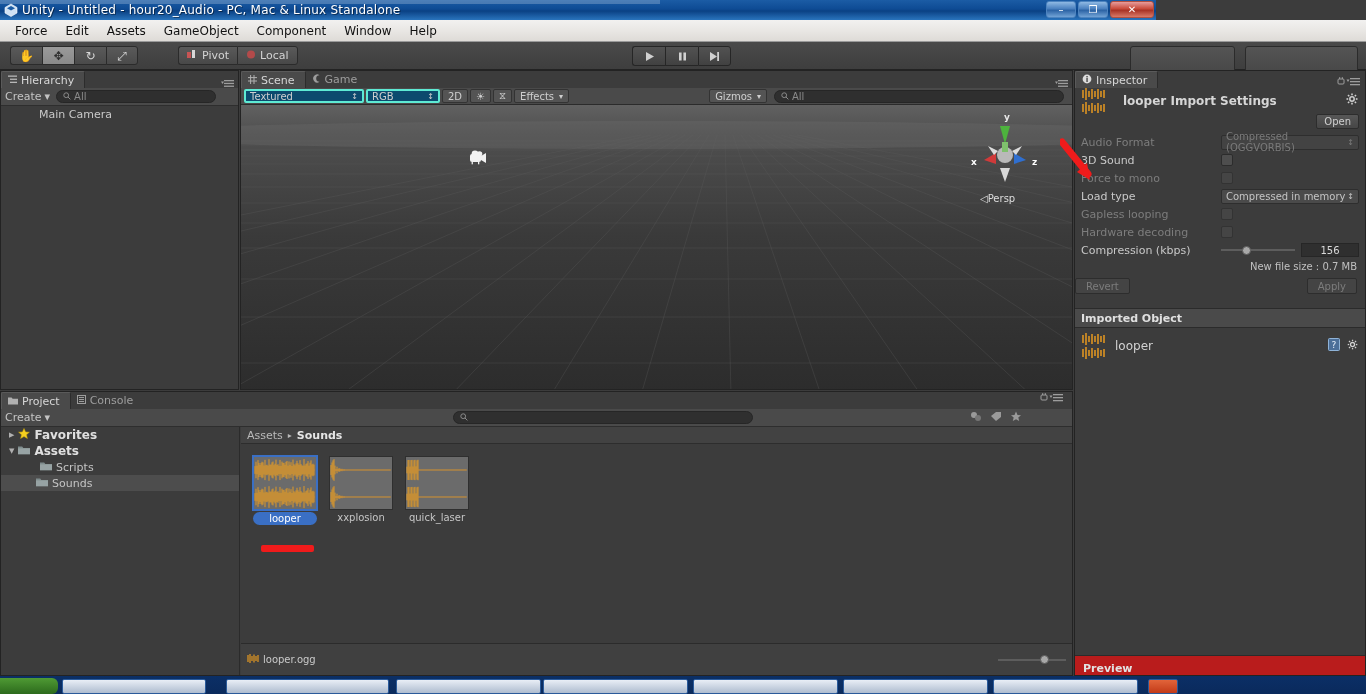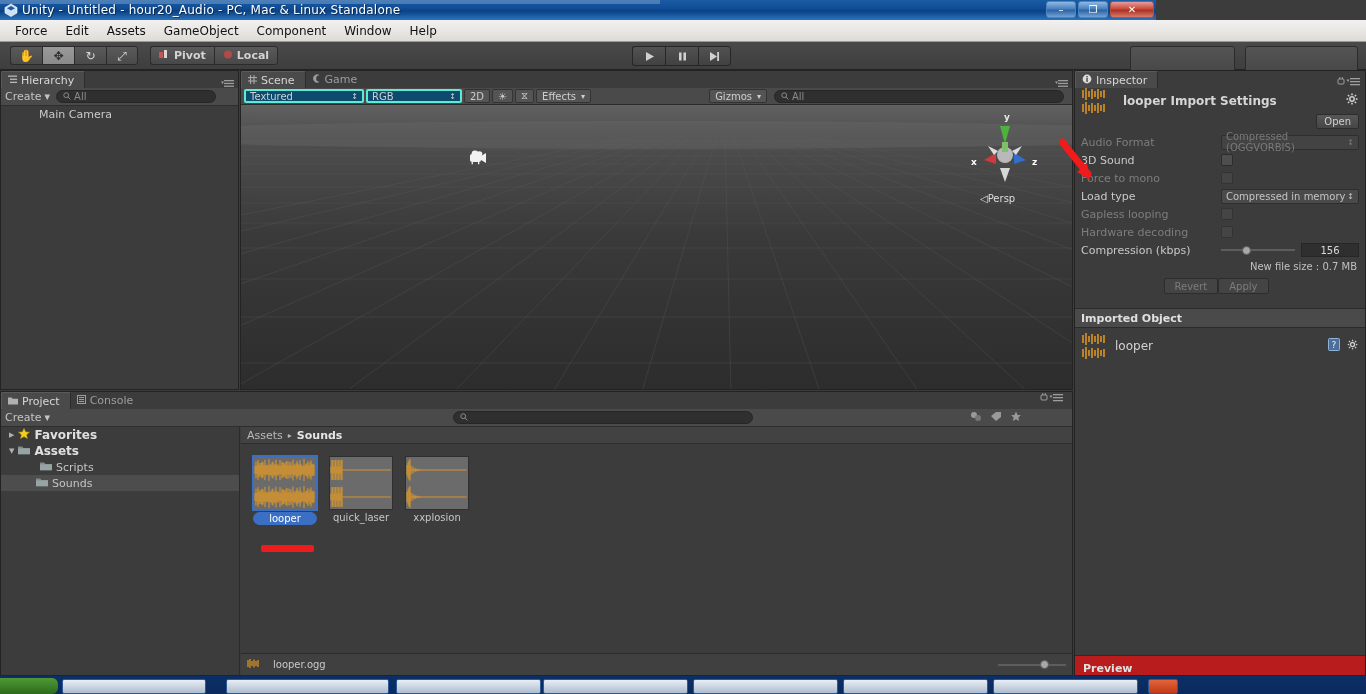"Pivot" .pv { font-weight: bold -> none; margin-left: 12px -> 40px }
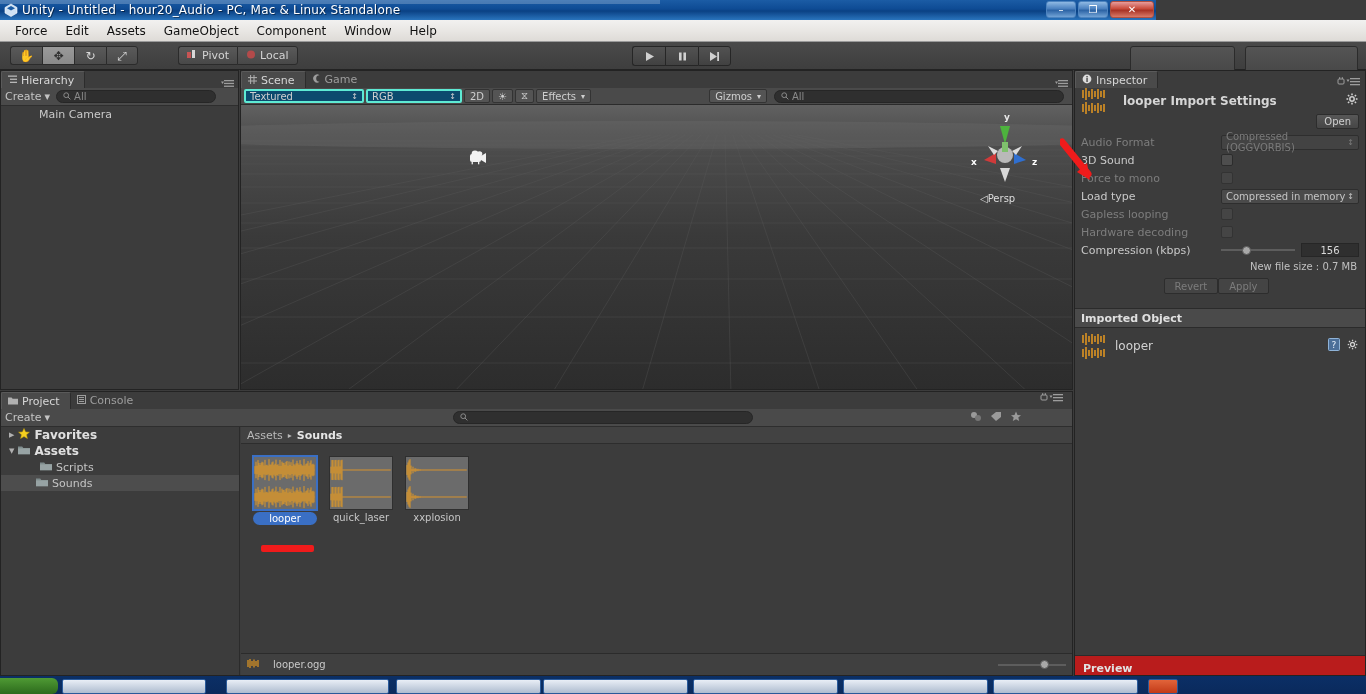"RGB" div.stdrop { width: 96px -> 74px }
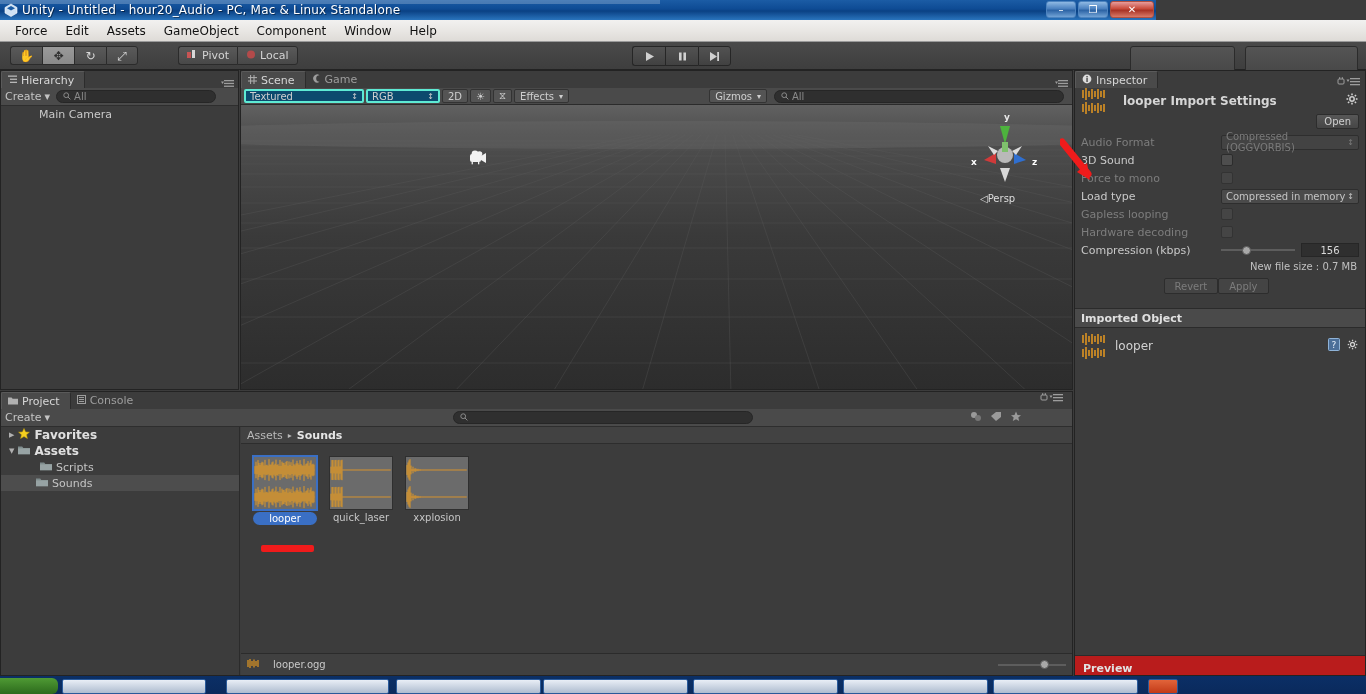"Revert" .btnrow { justify-content: center -> space-between }
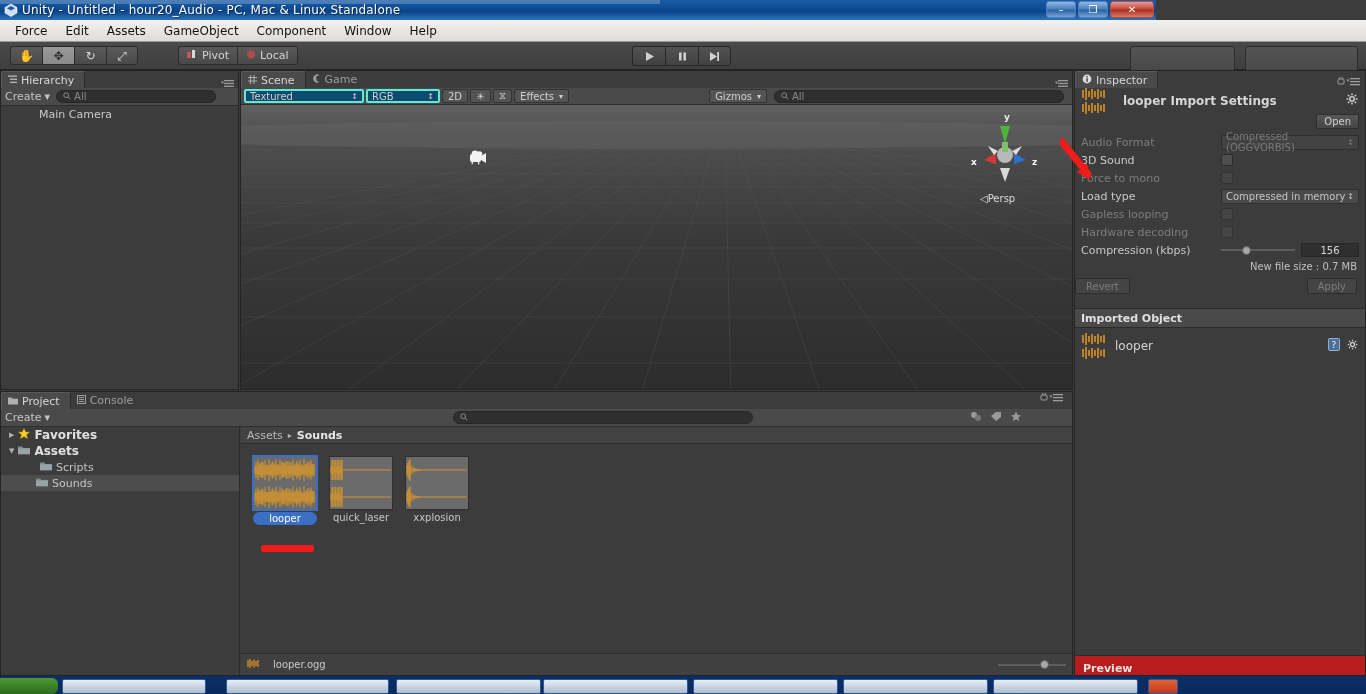"quick_laser" div.asset { order: before "xxplosion" -> after "xxplosion" }
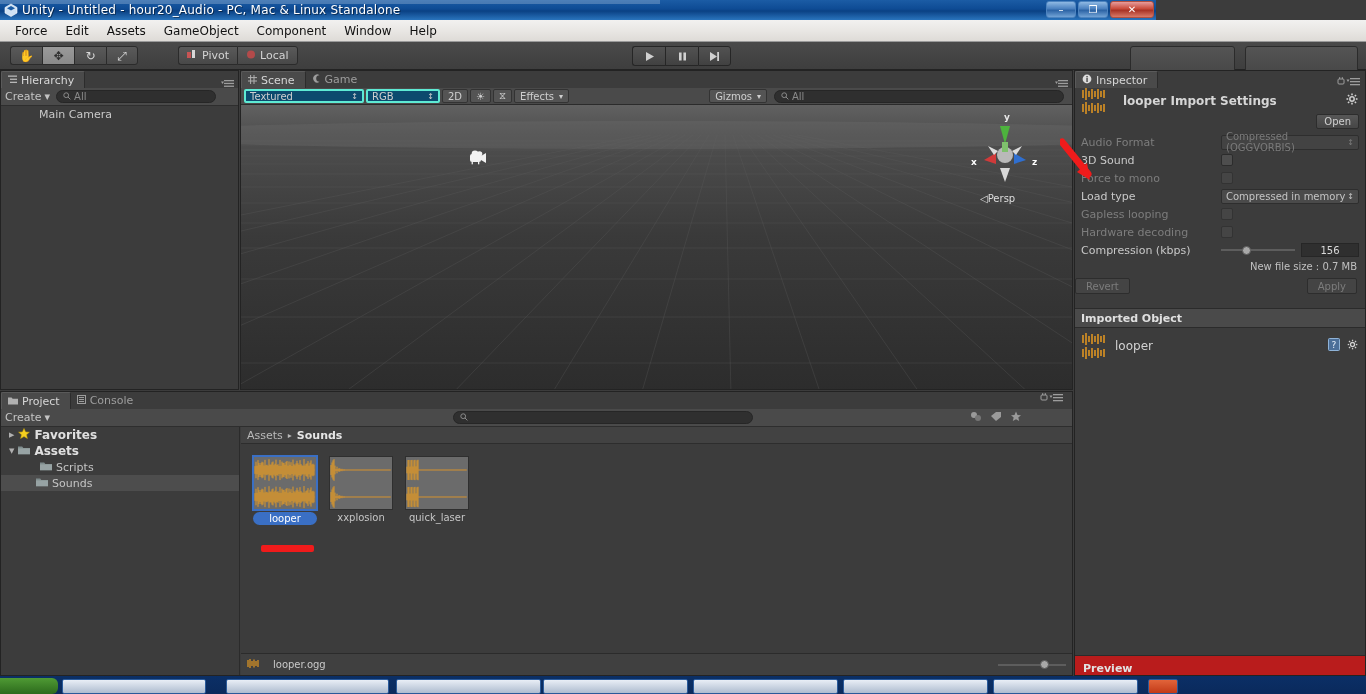"looper.ogg" .projstatus { gap: 14px -> 4px; height: 22px -> 32px }
